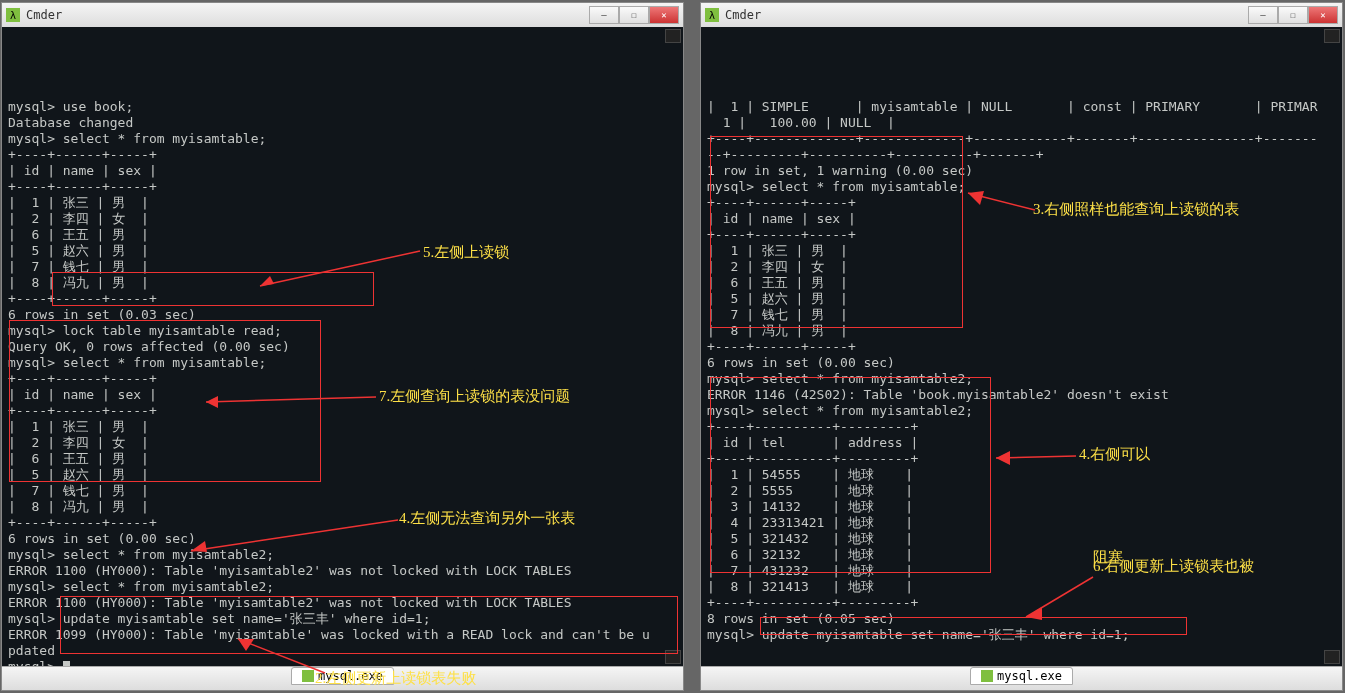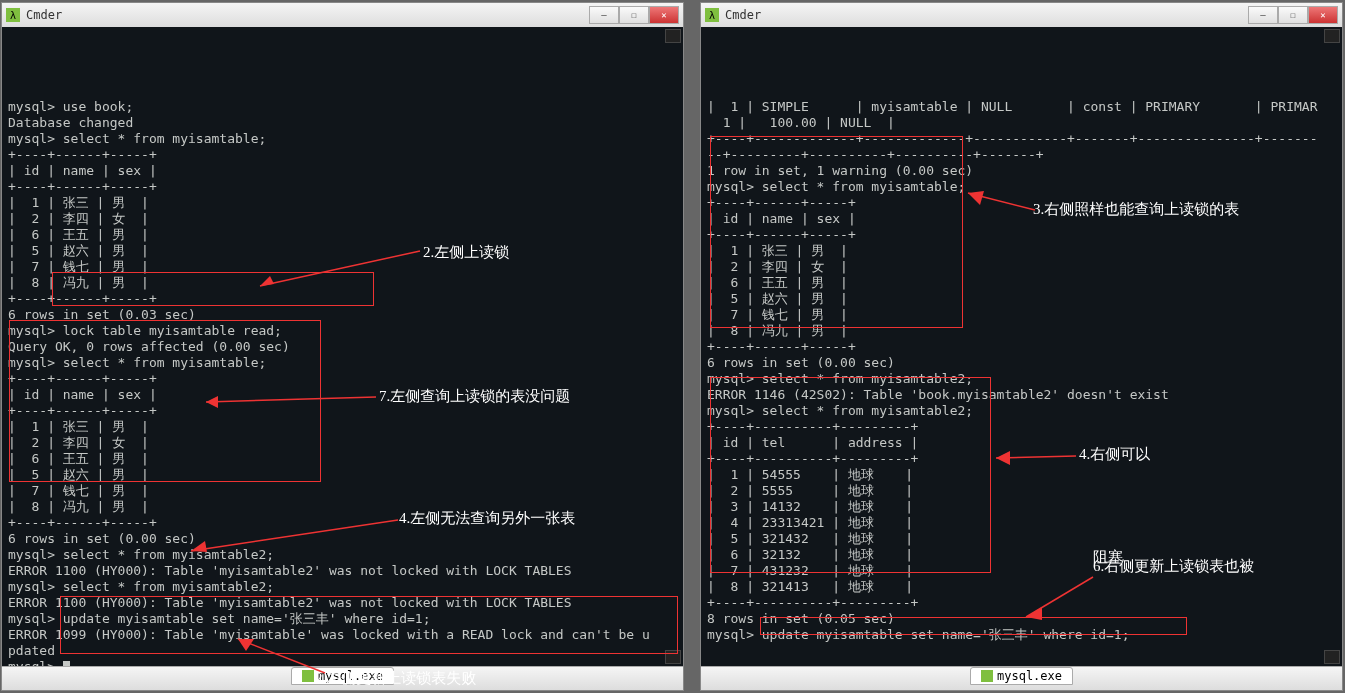"3.右侧照样也能查询上读锁的表" .annot { color: #ffffff -> #fde047 }
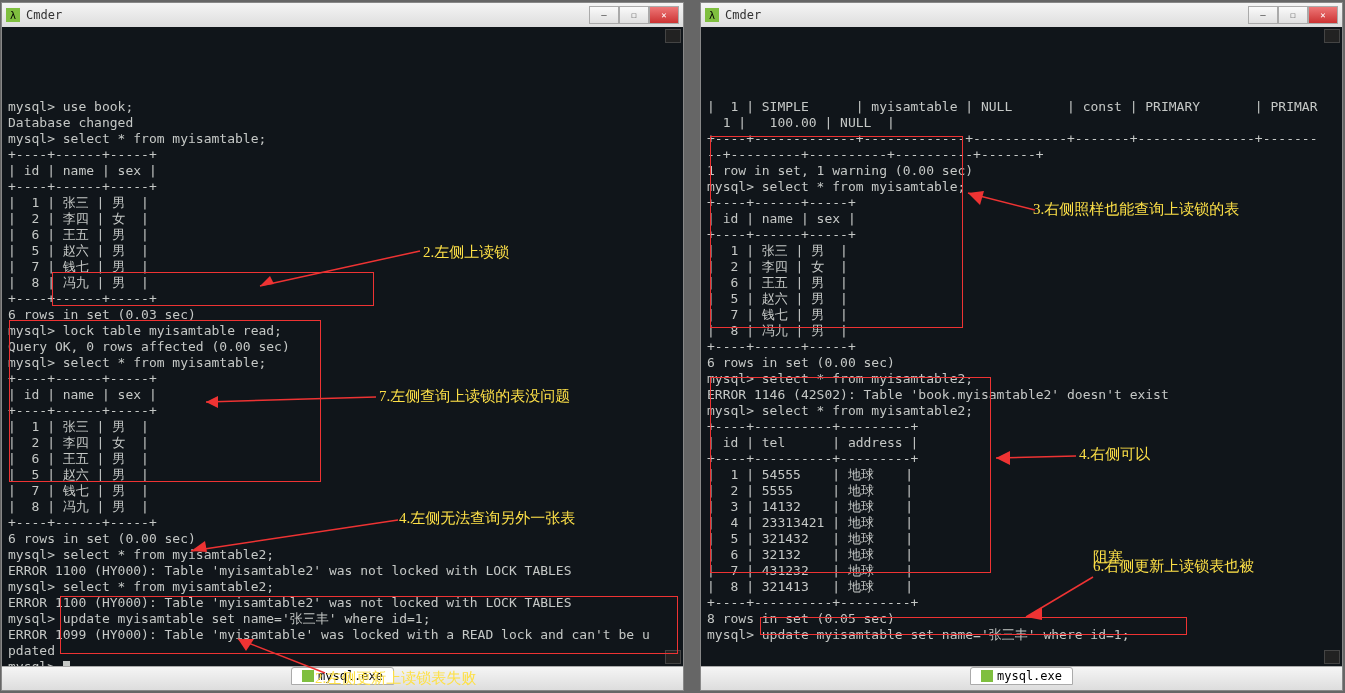"2.左侧上读锁" div.annot { text: 2 -> 5 }
